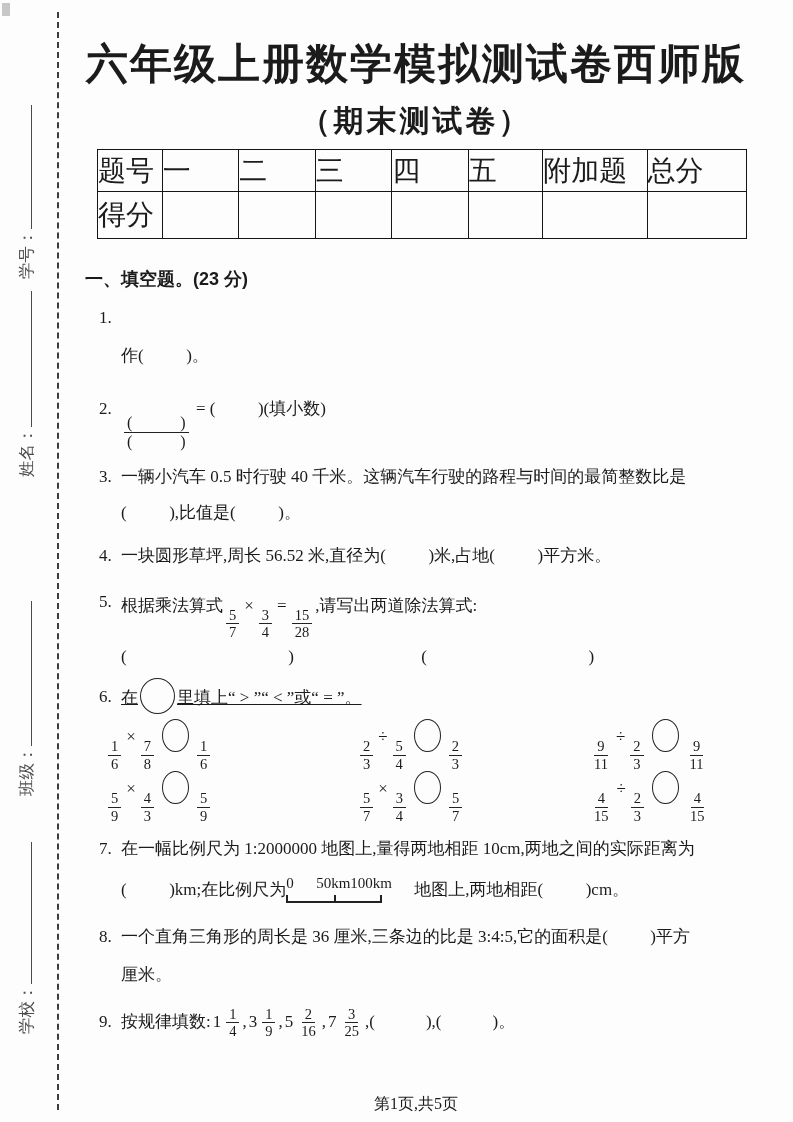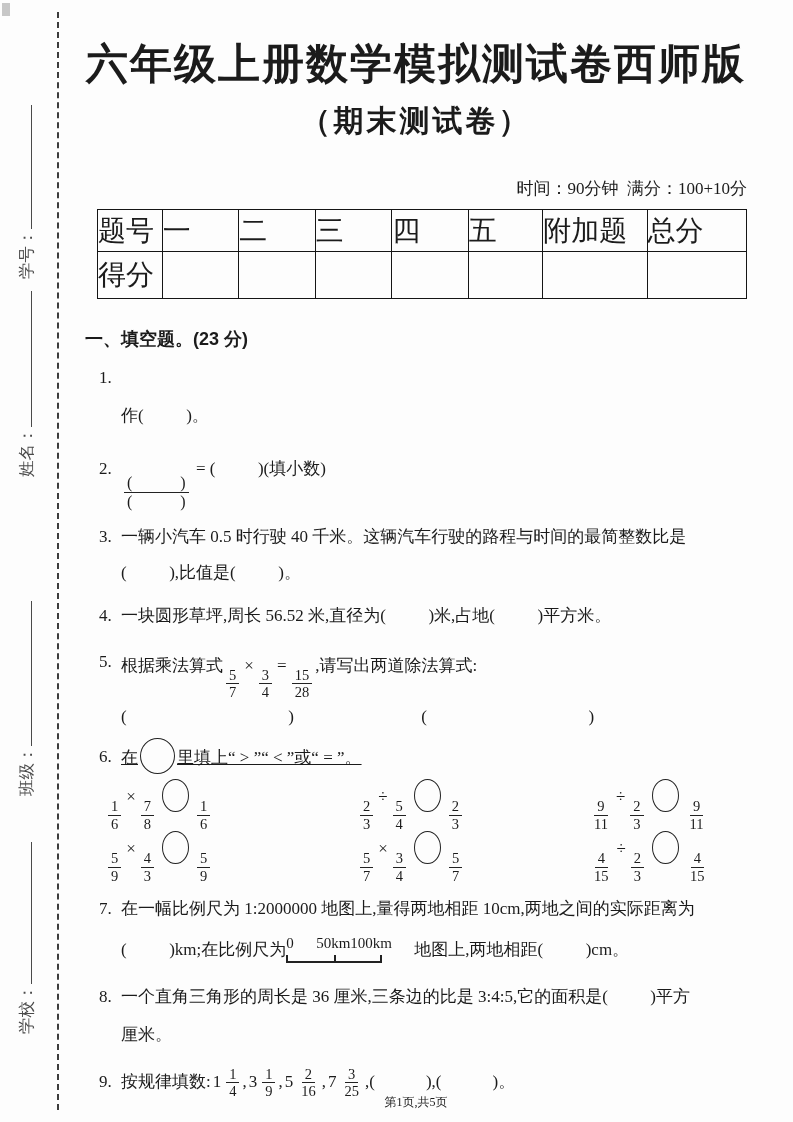"时间：90分钟 满分：100+10分" div.meta { html: <div>时间：90分钟 满分：100+10分</div> -> none }
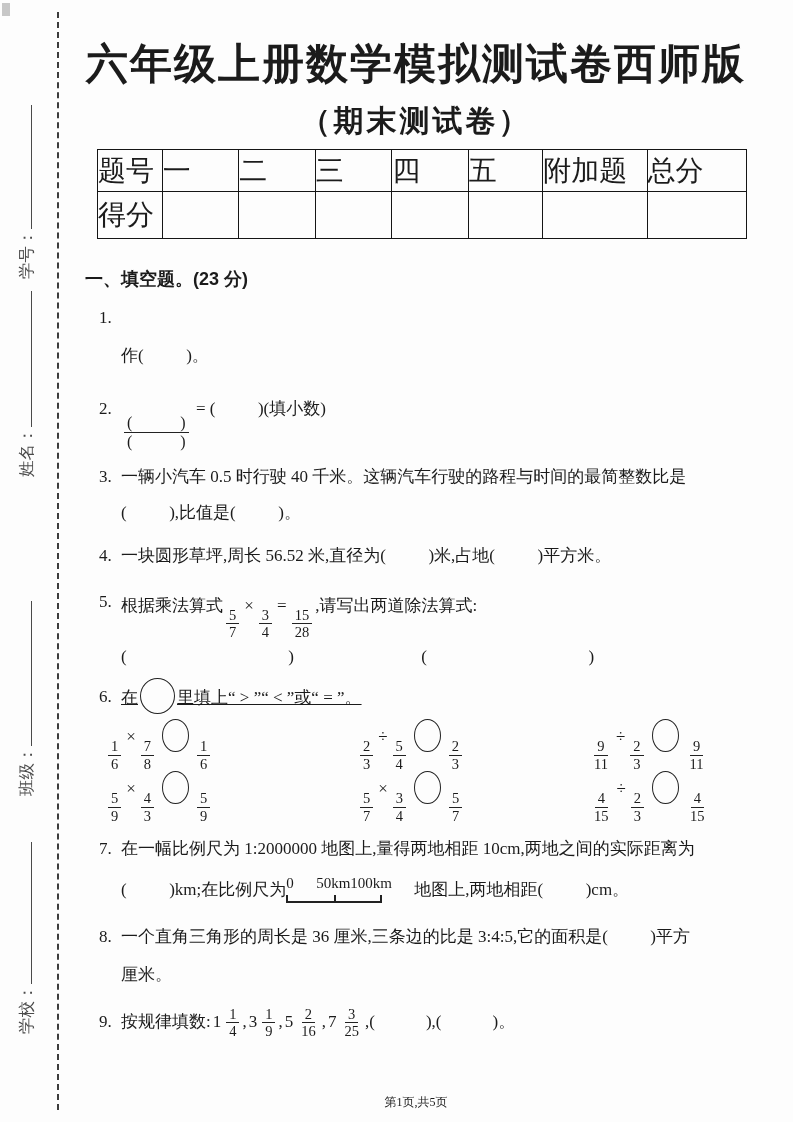"第1页,共5页" .footer { font-size: 12px -> 16px }
